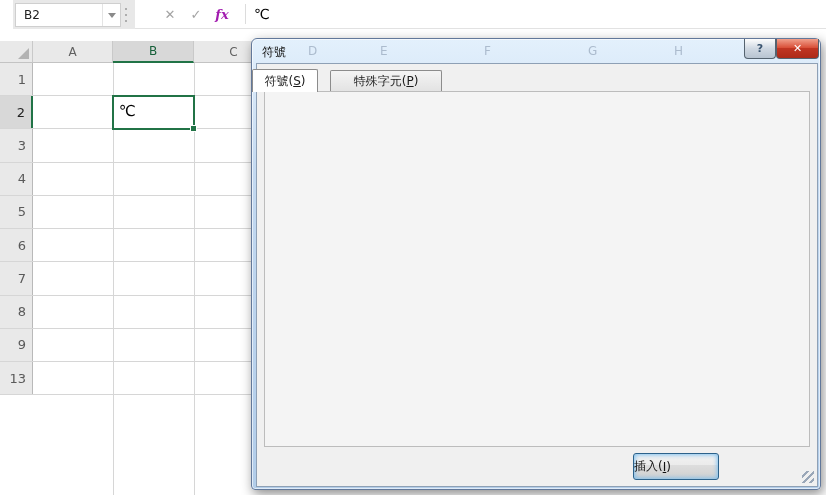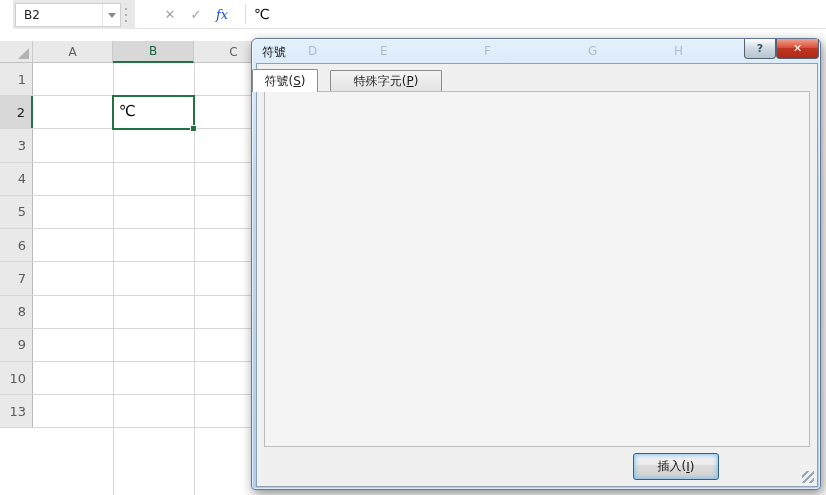"fx" .fbtn.fx { color: #1d4ed8 -> #a21caf; font-weight: normal -> bold }
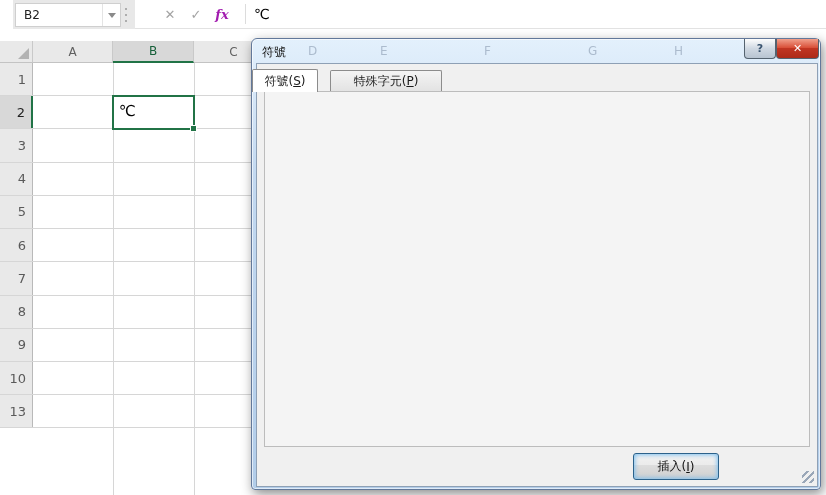"10" div.row { html: <div> <div>10</div> </div> -> none }
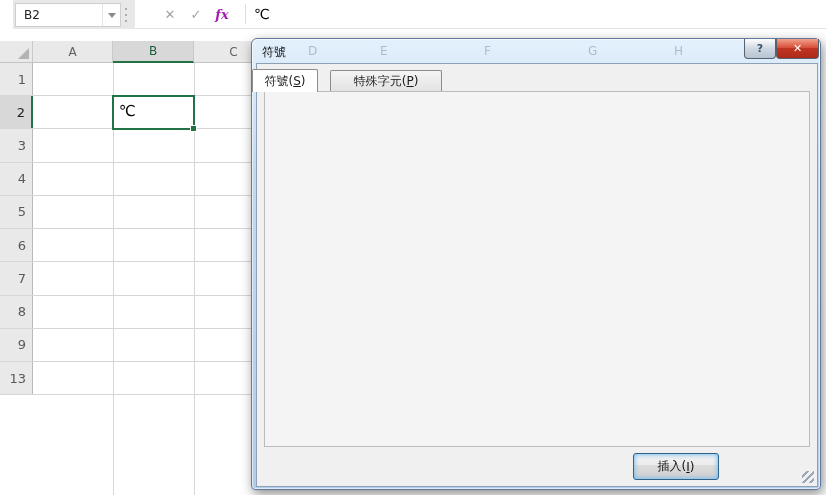"插入(" .btn { justify-content: center -> none }
